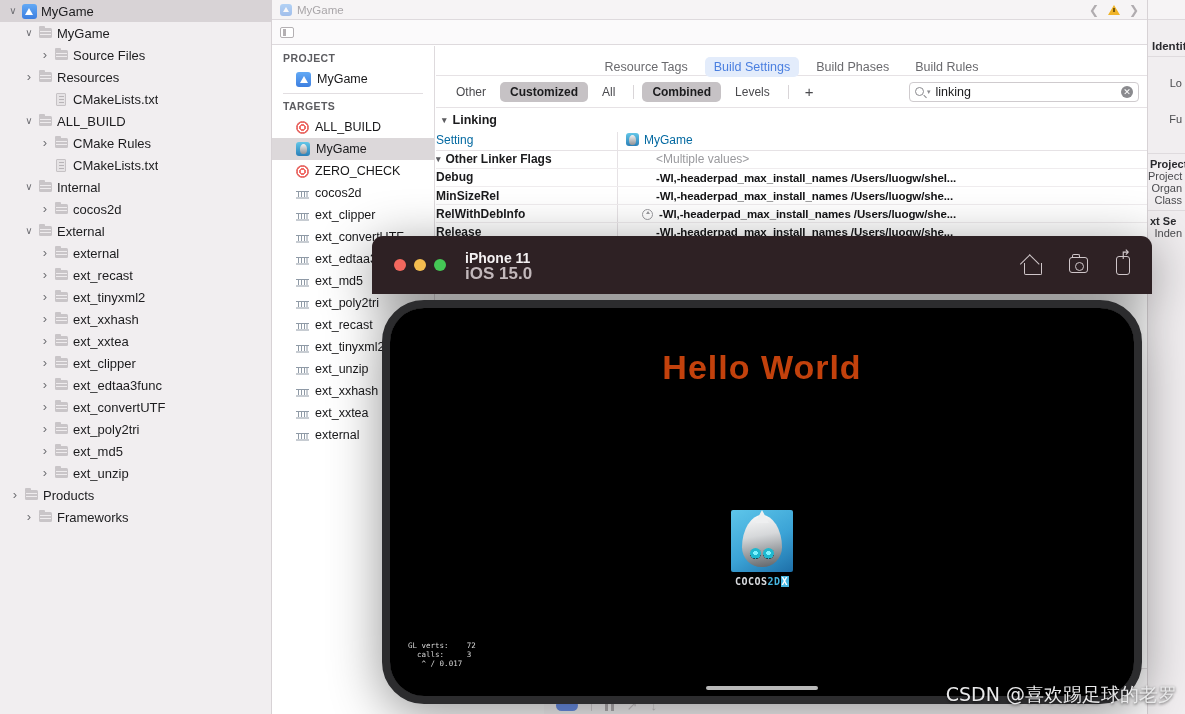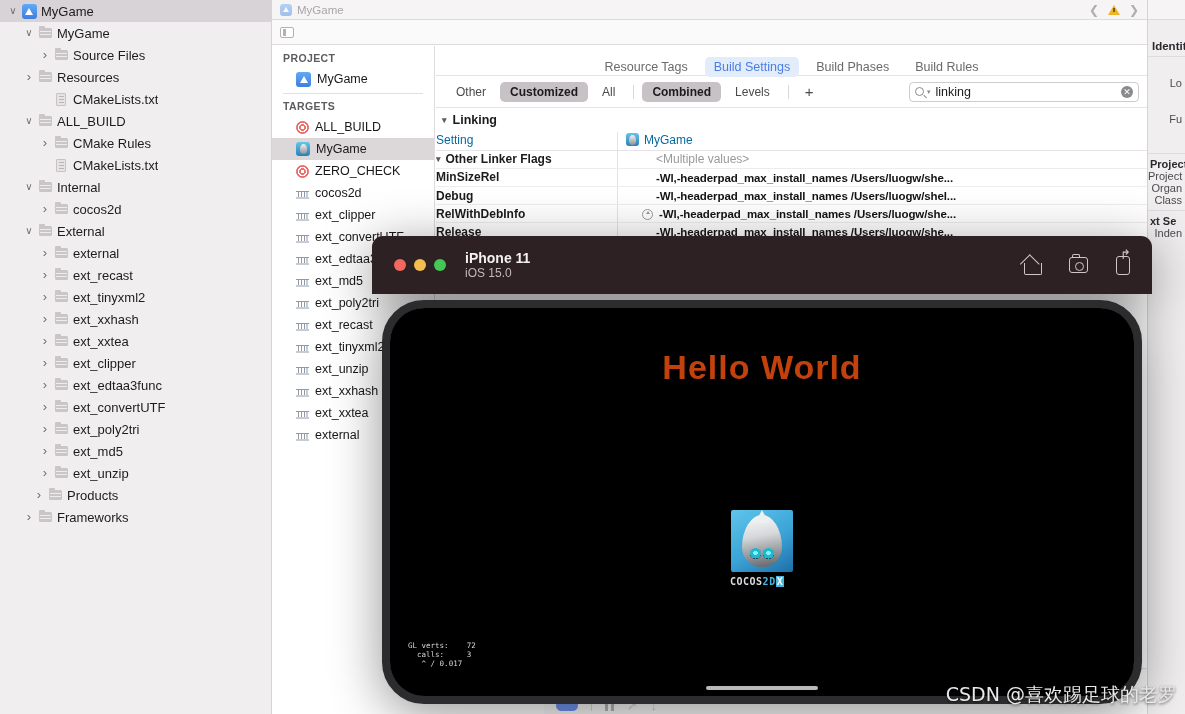"MinSizeRel" tr.rowline { order: before "Debug" -> after "Debug" }
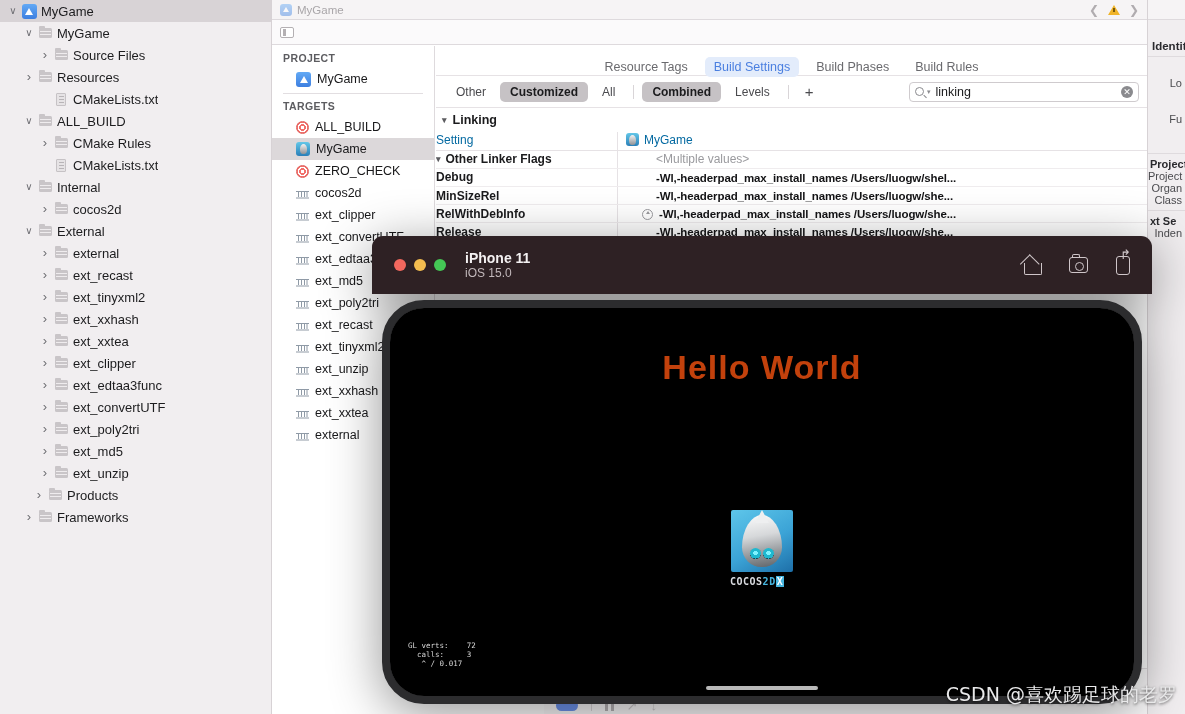"iOS 15.0" .sim-os { font-size: 12px -> 17px; font-weight: none -> bold }
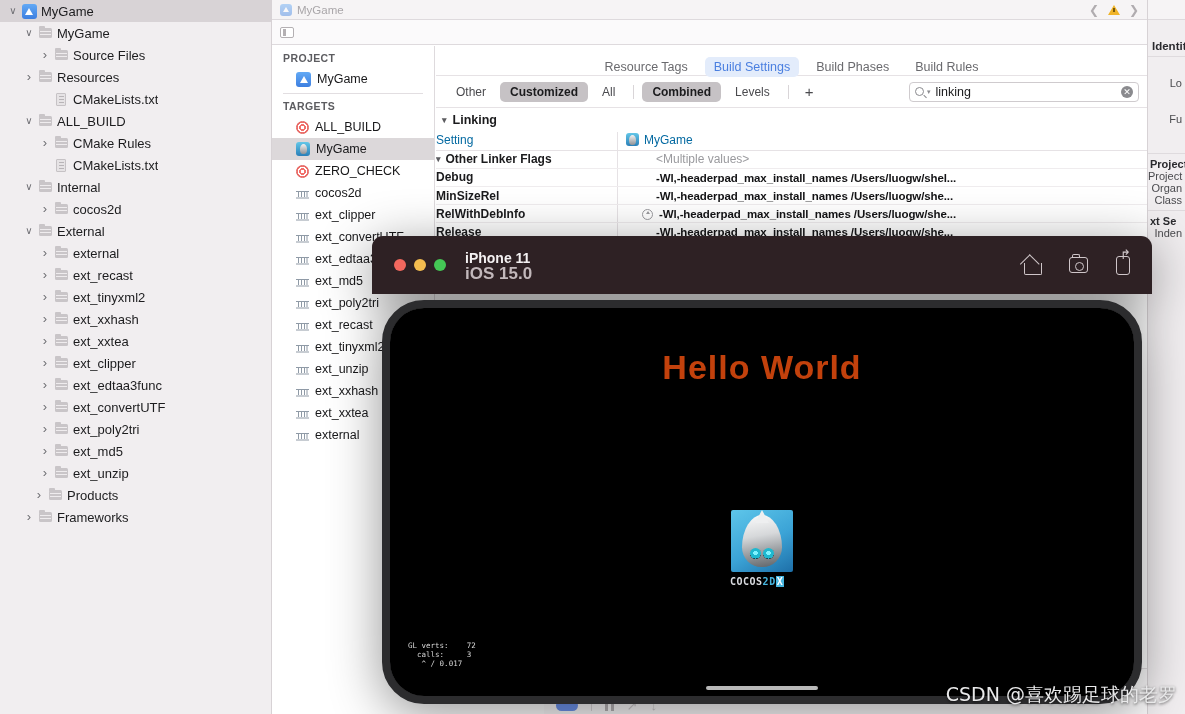"Products" div.nav-row { padding-left: 32px -> 8px }
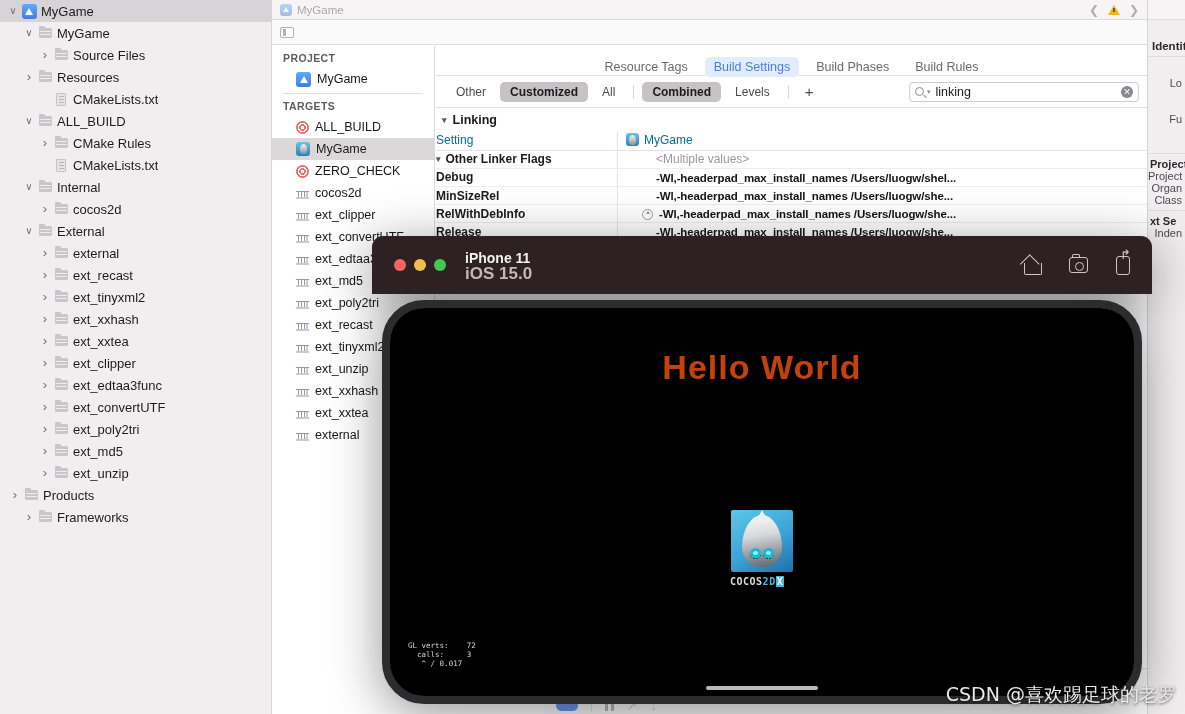"COCOS2DX" #logo { text-align: none -> center }
